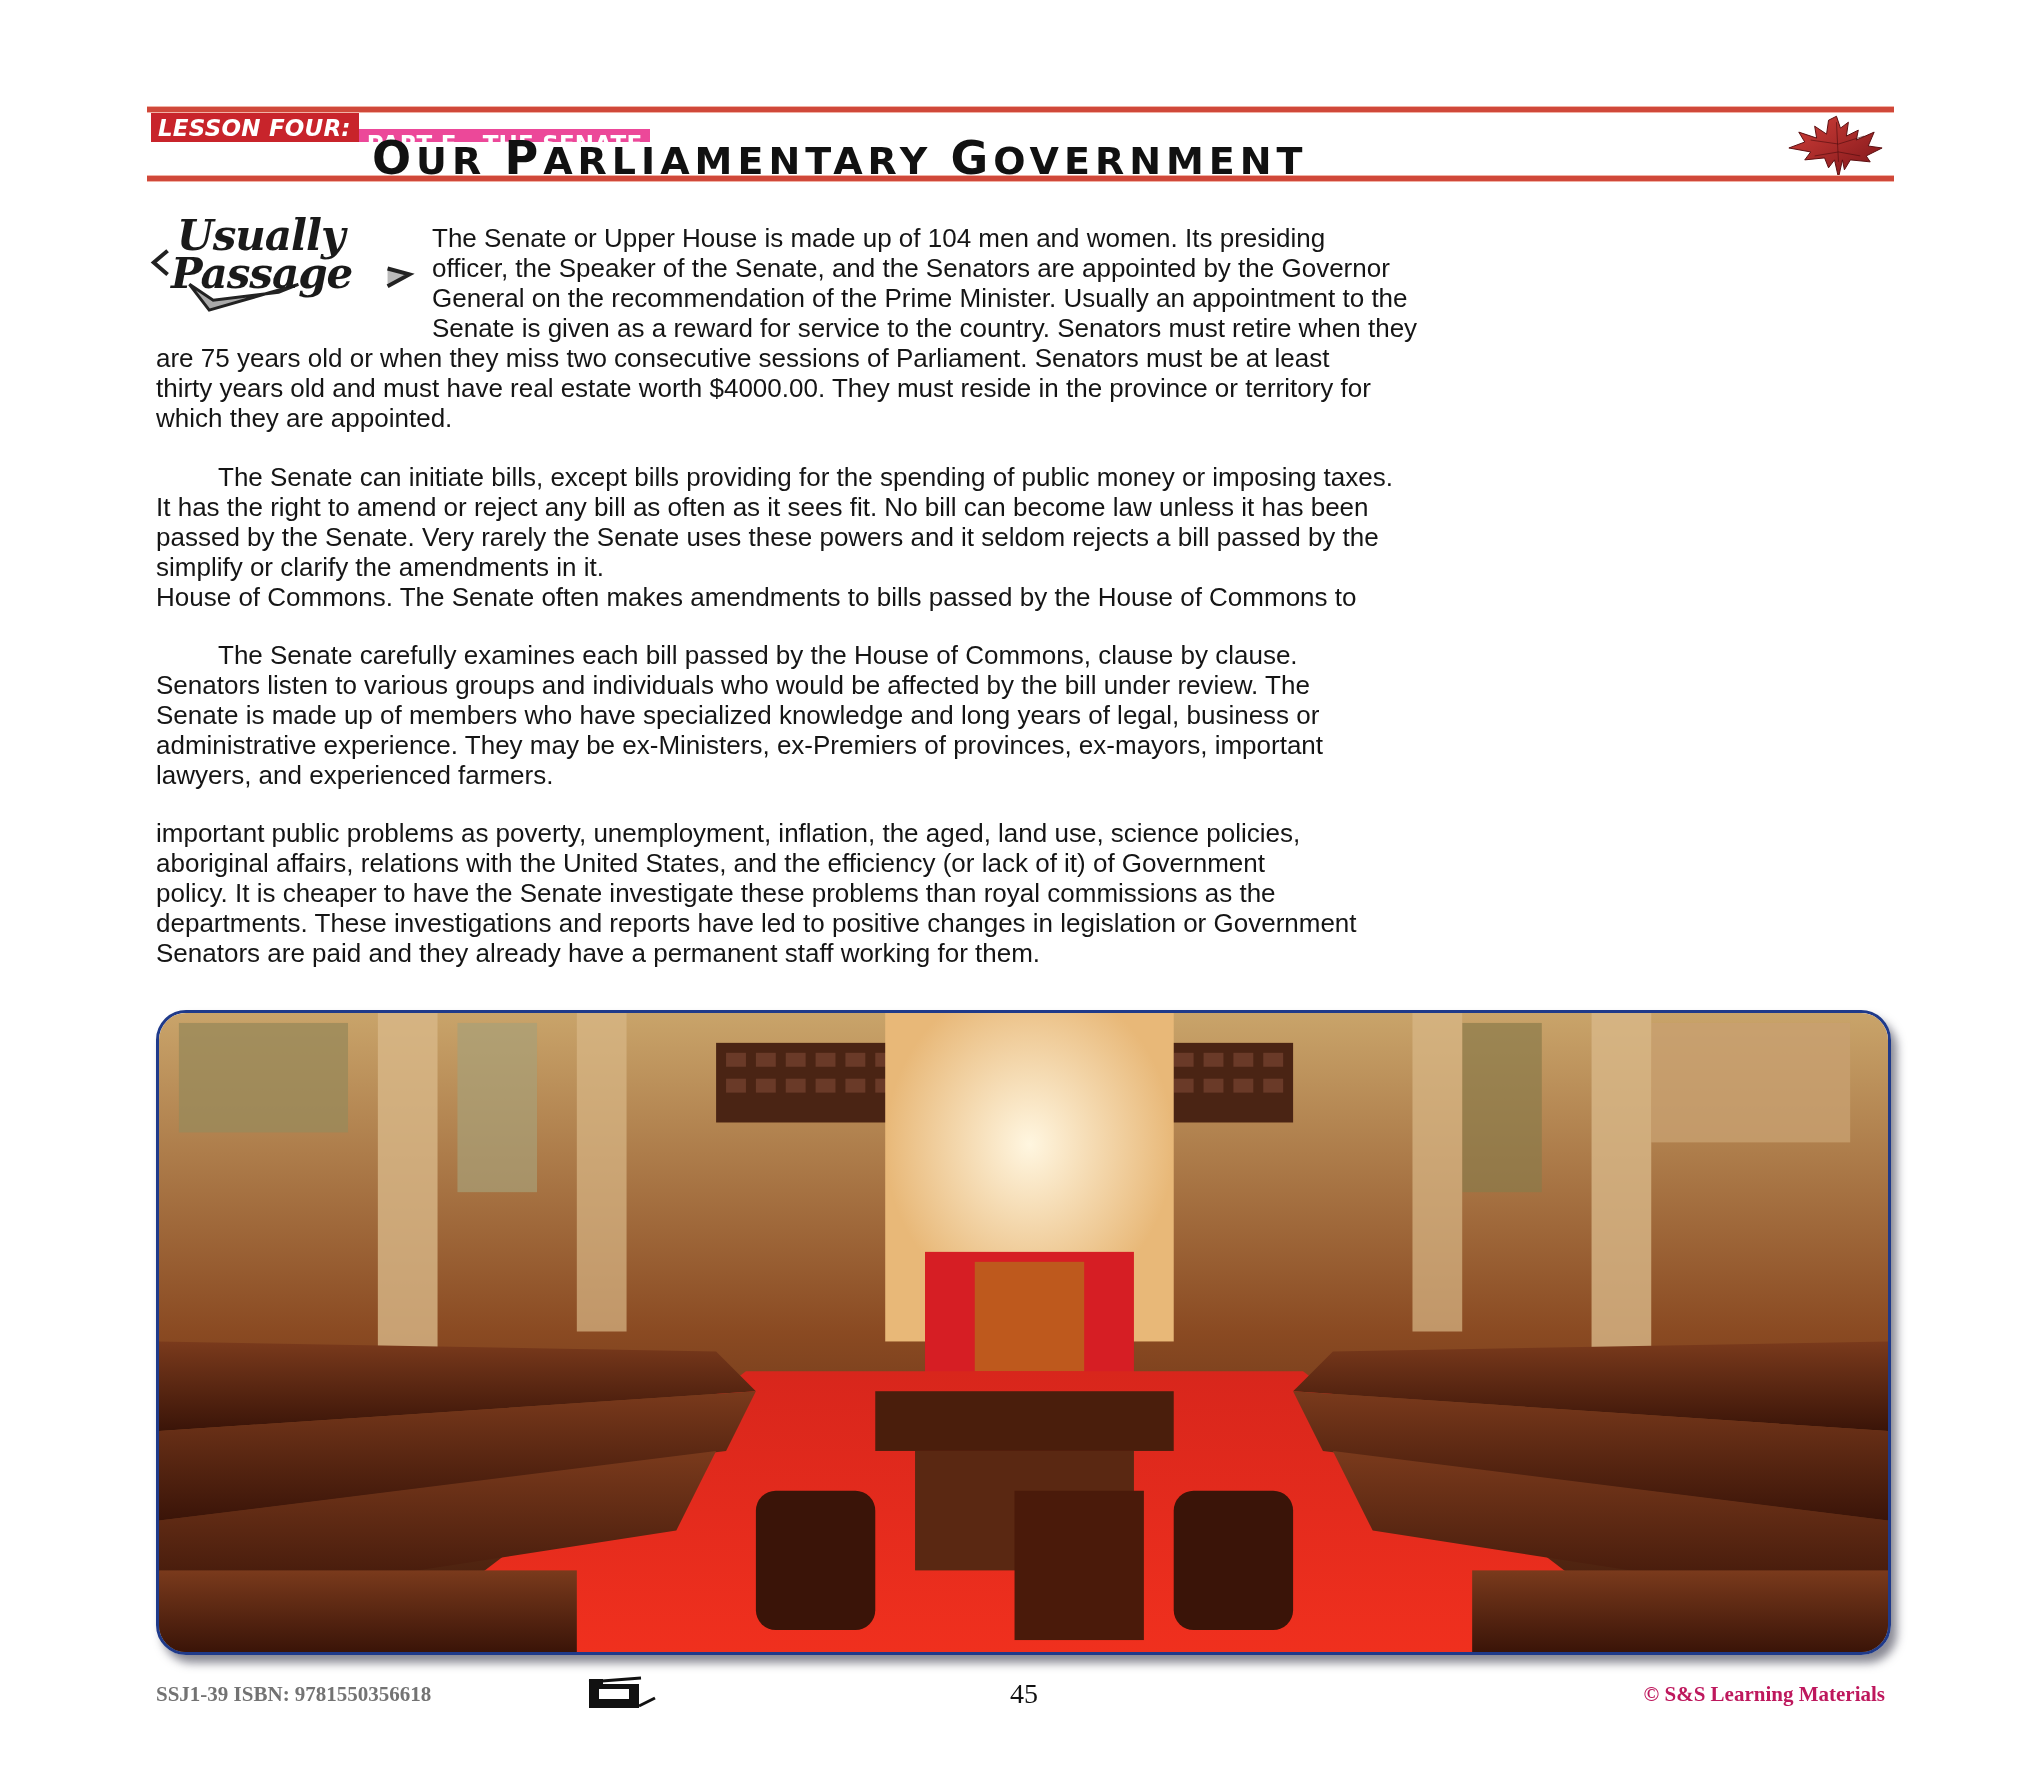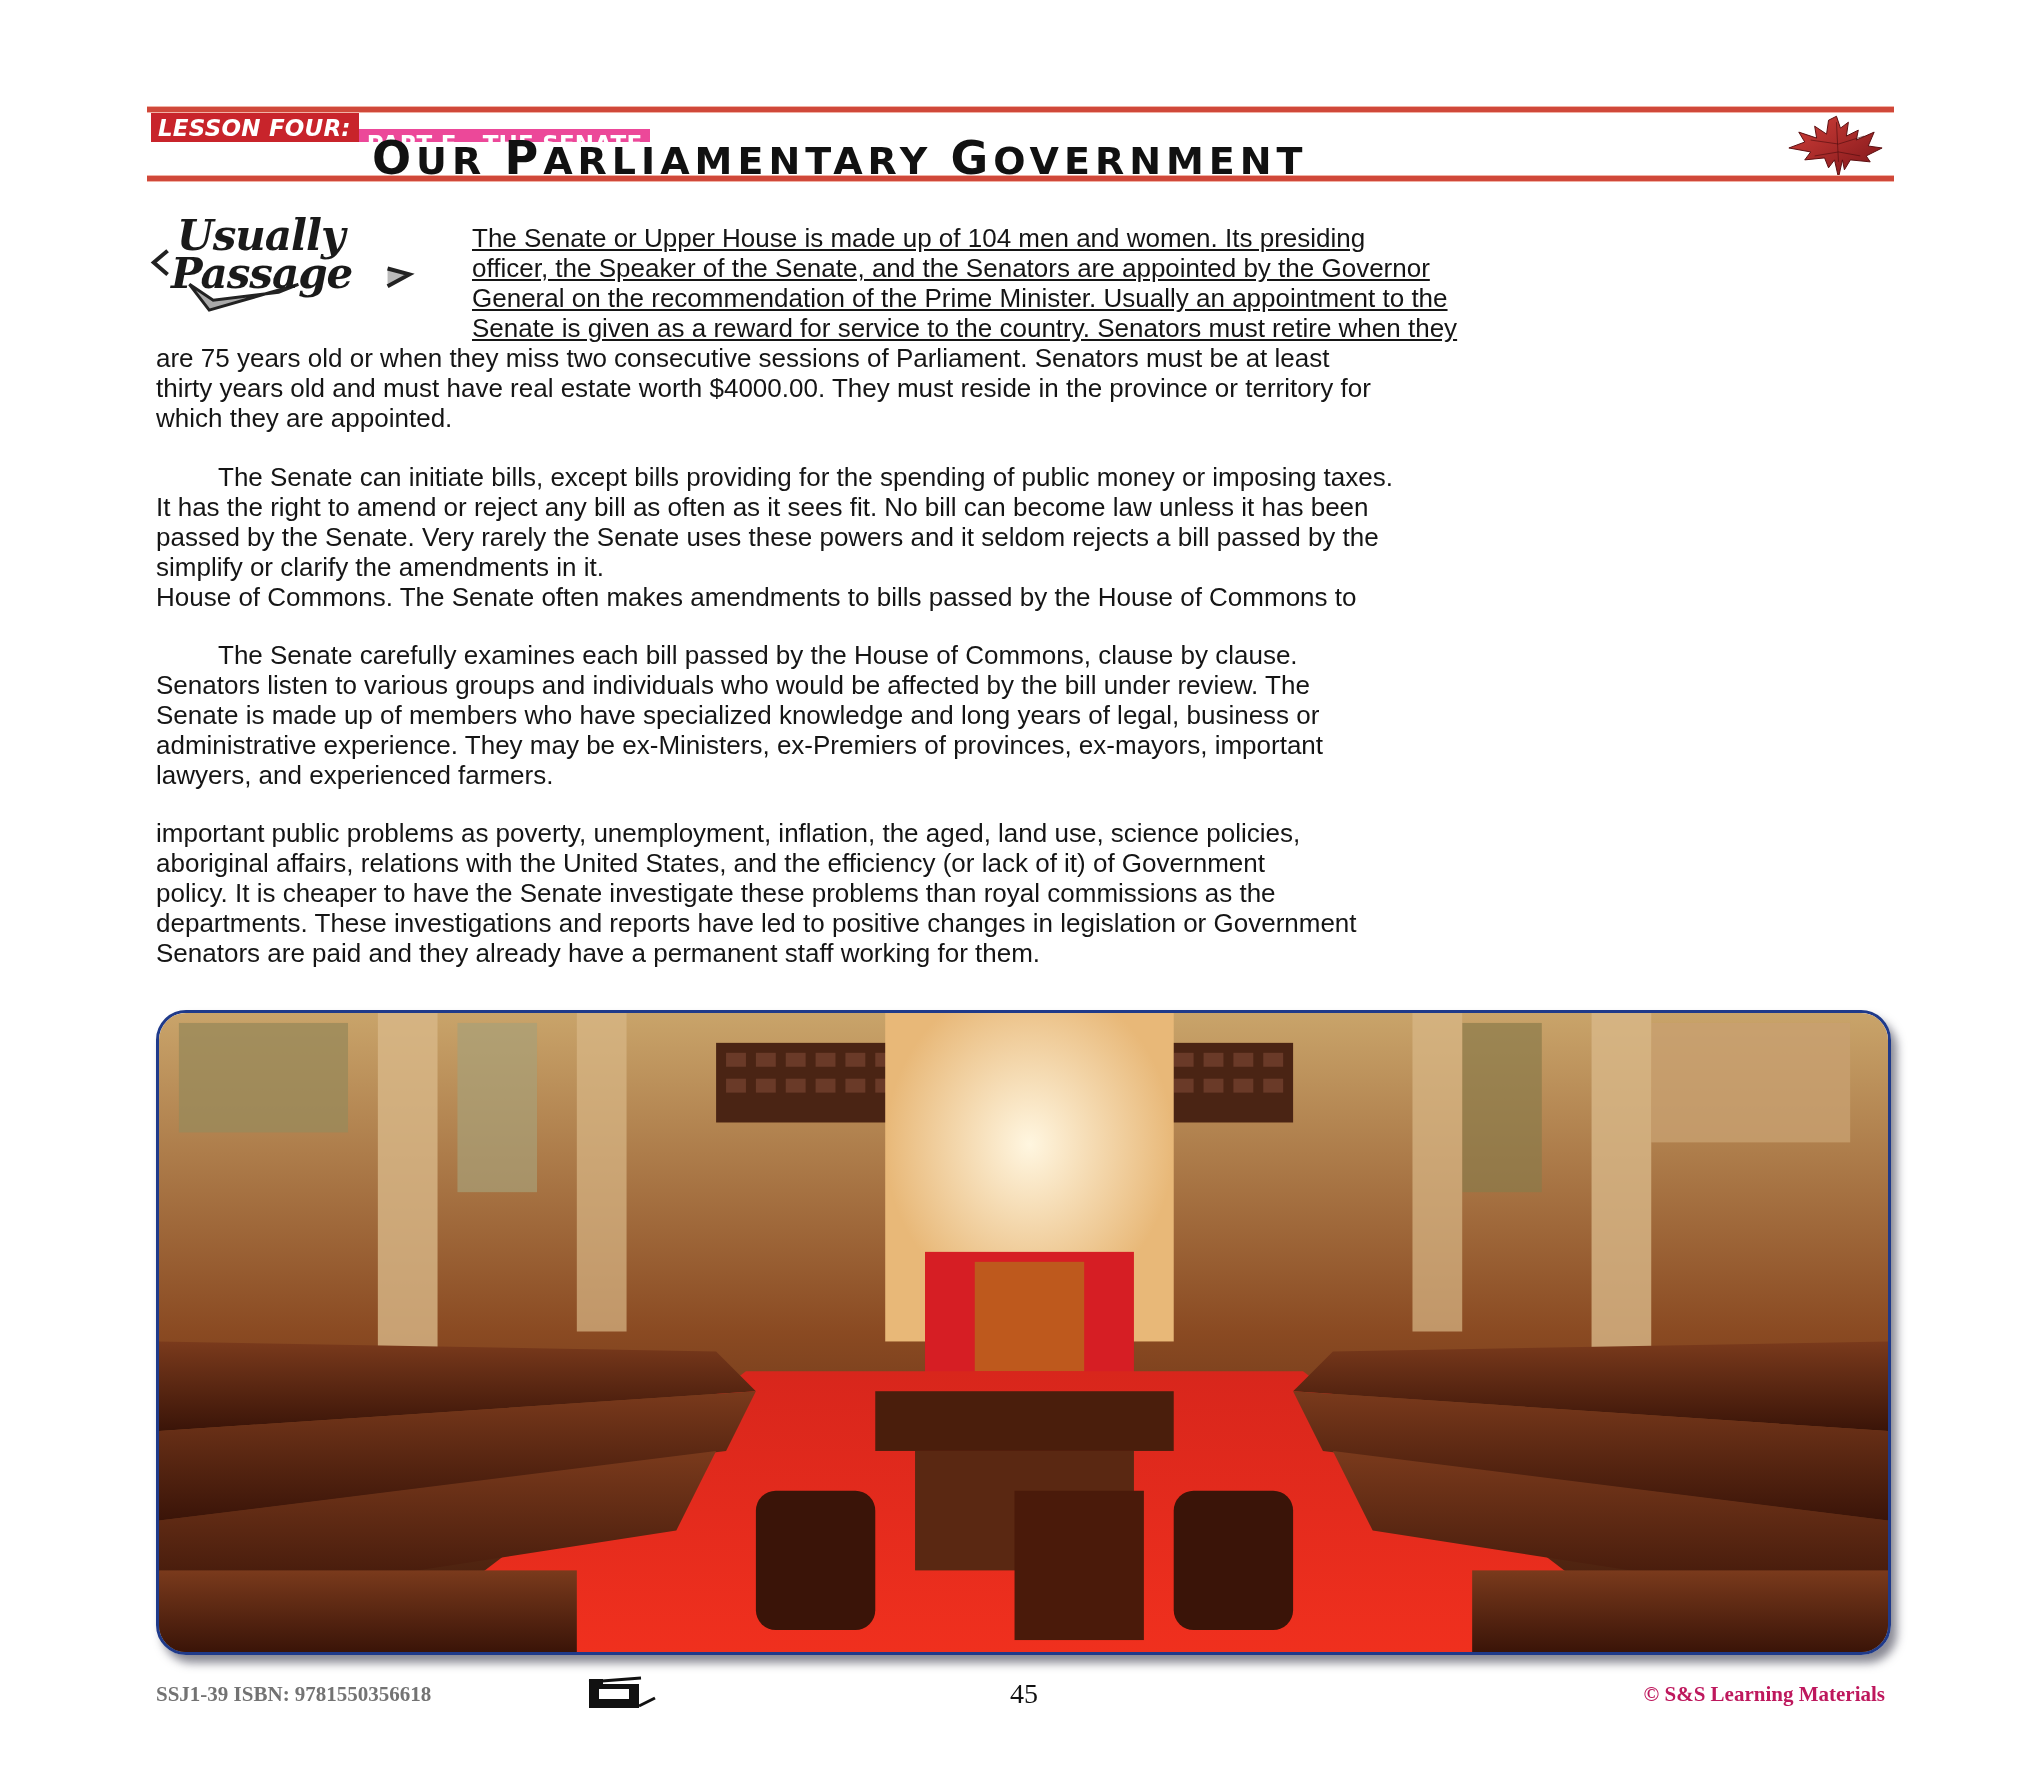"The Senate or Upper House" .p1a { left: 472px -> 432px; text-decoration: underline -> none }
